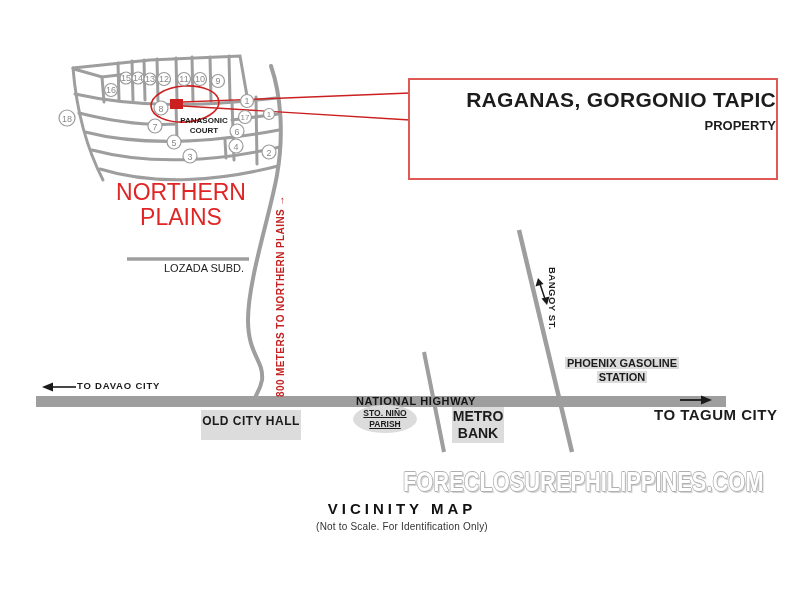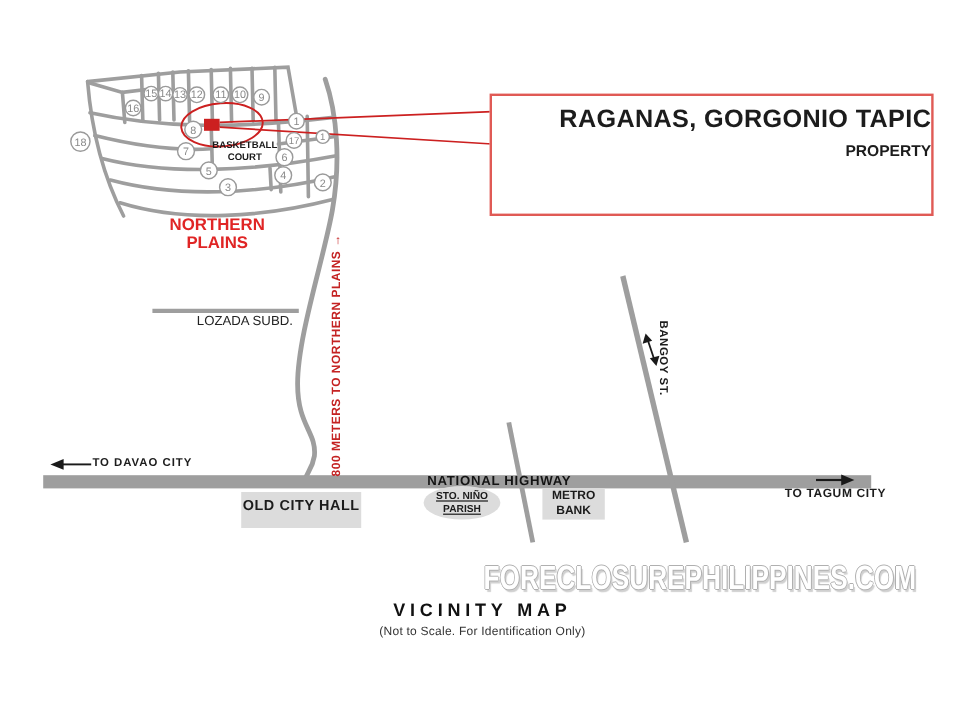"BASKETBALL" div { text: BASKETBALL -> PANASONIC }
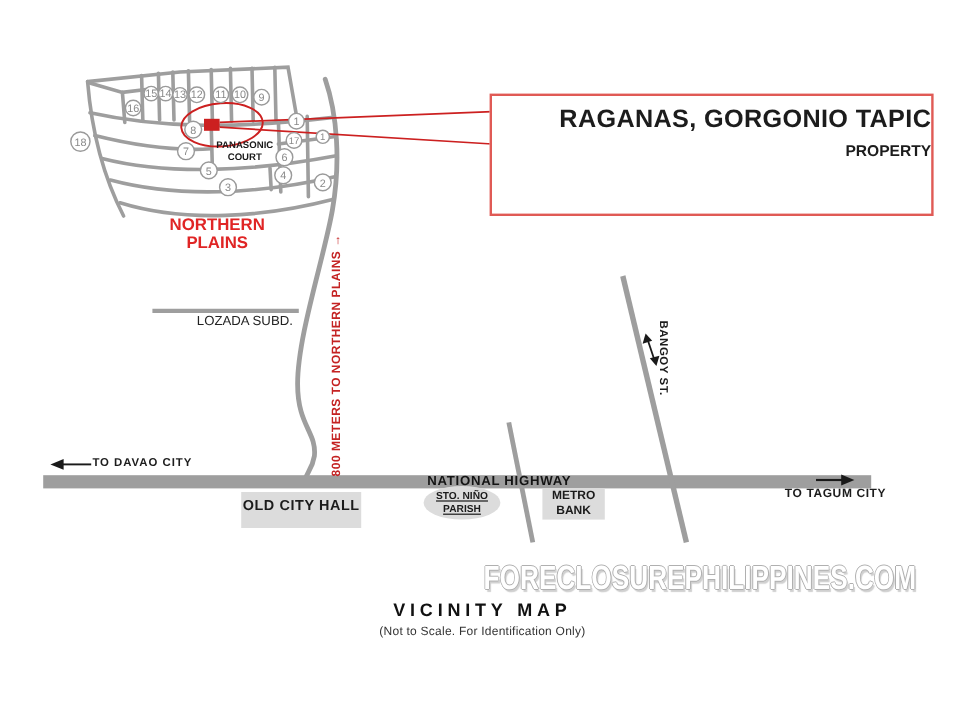"NORTHERN" .np { font-size: 14px -> 23px; font-weight: bold -> normal }
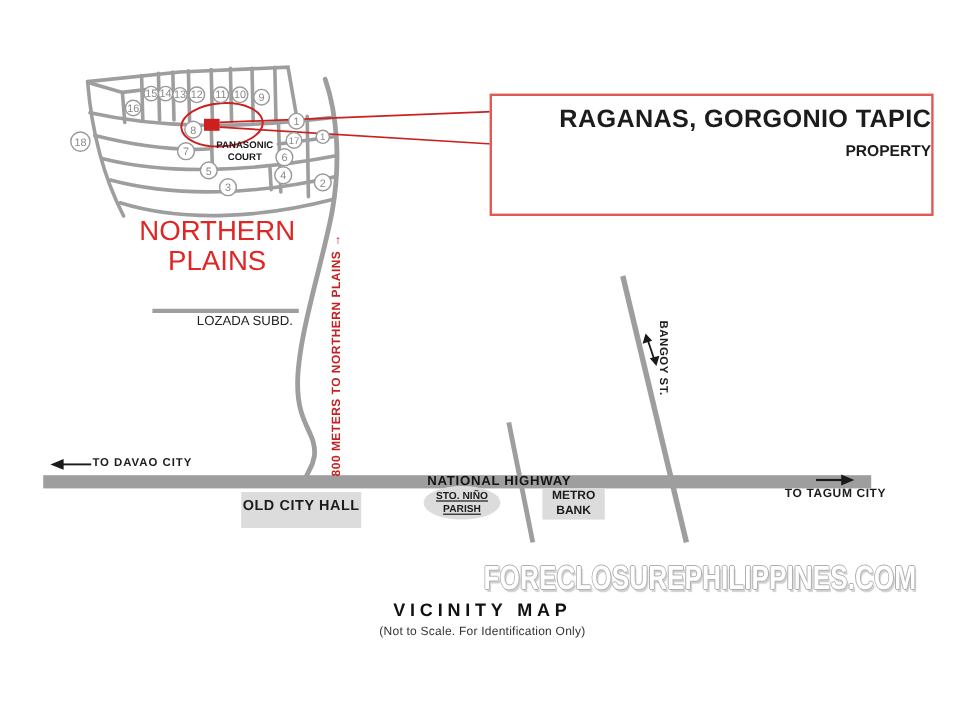"PHOENIX GASOLINE" div.lbl { html: none -> <div> <div><span>PHOENIX GASOLINE</span></div> <div><span>STATION</span></div> </div> }
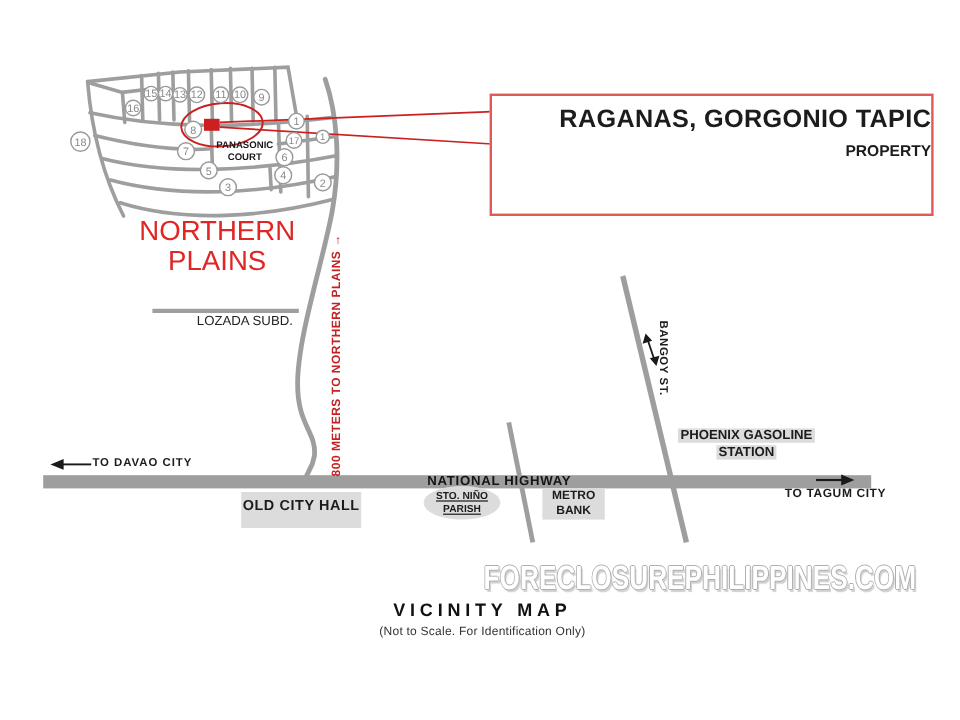"METRO" .metro { font-size: 10px -> 14px }
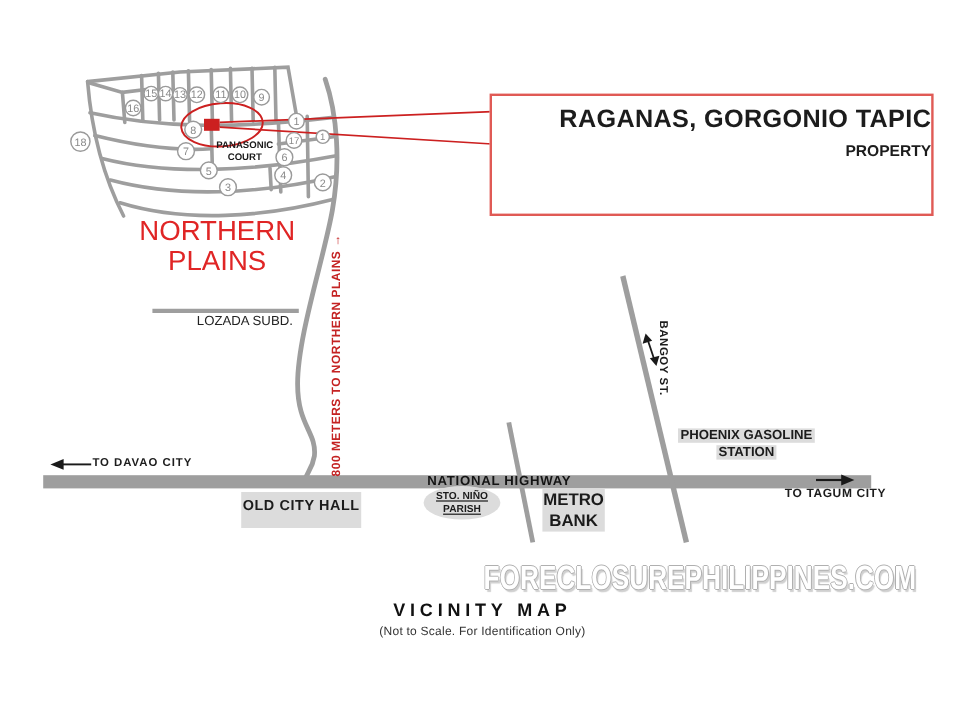"TO TAGUM CITY" .totagum { font-size: 10px -> 15px }
